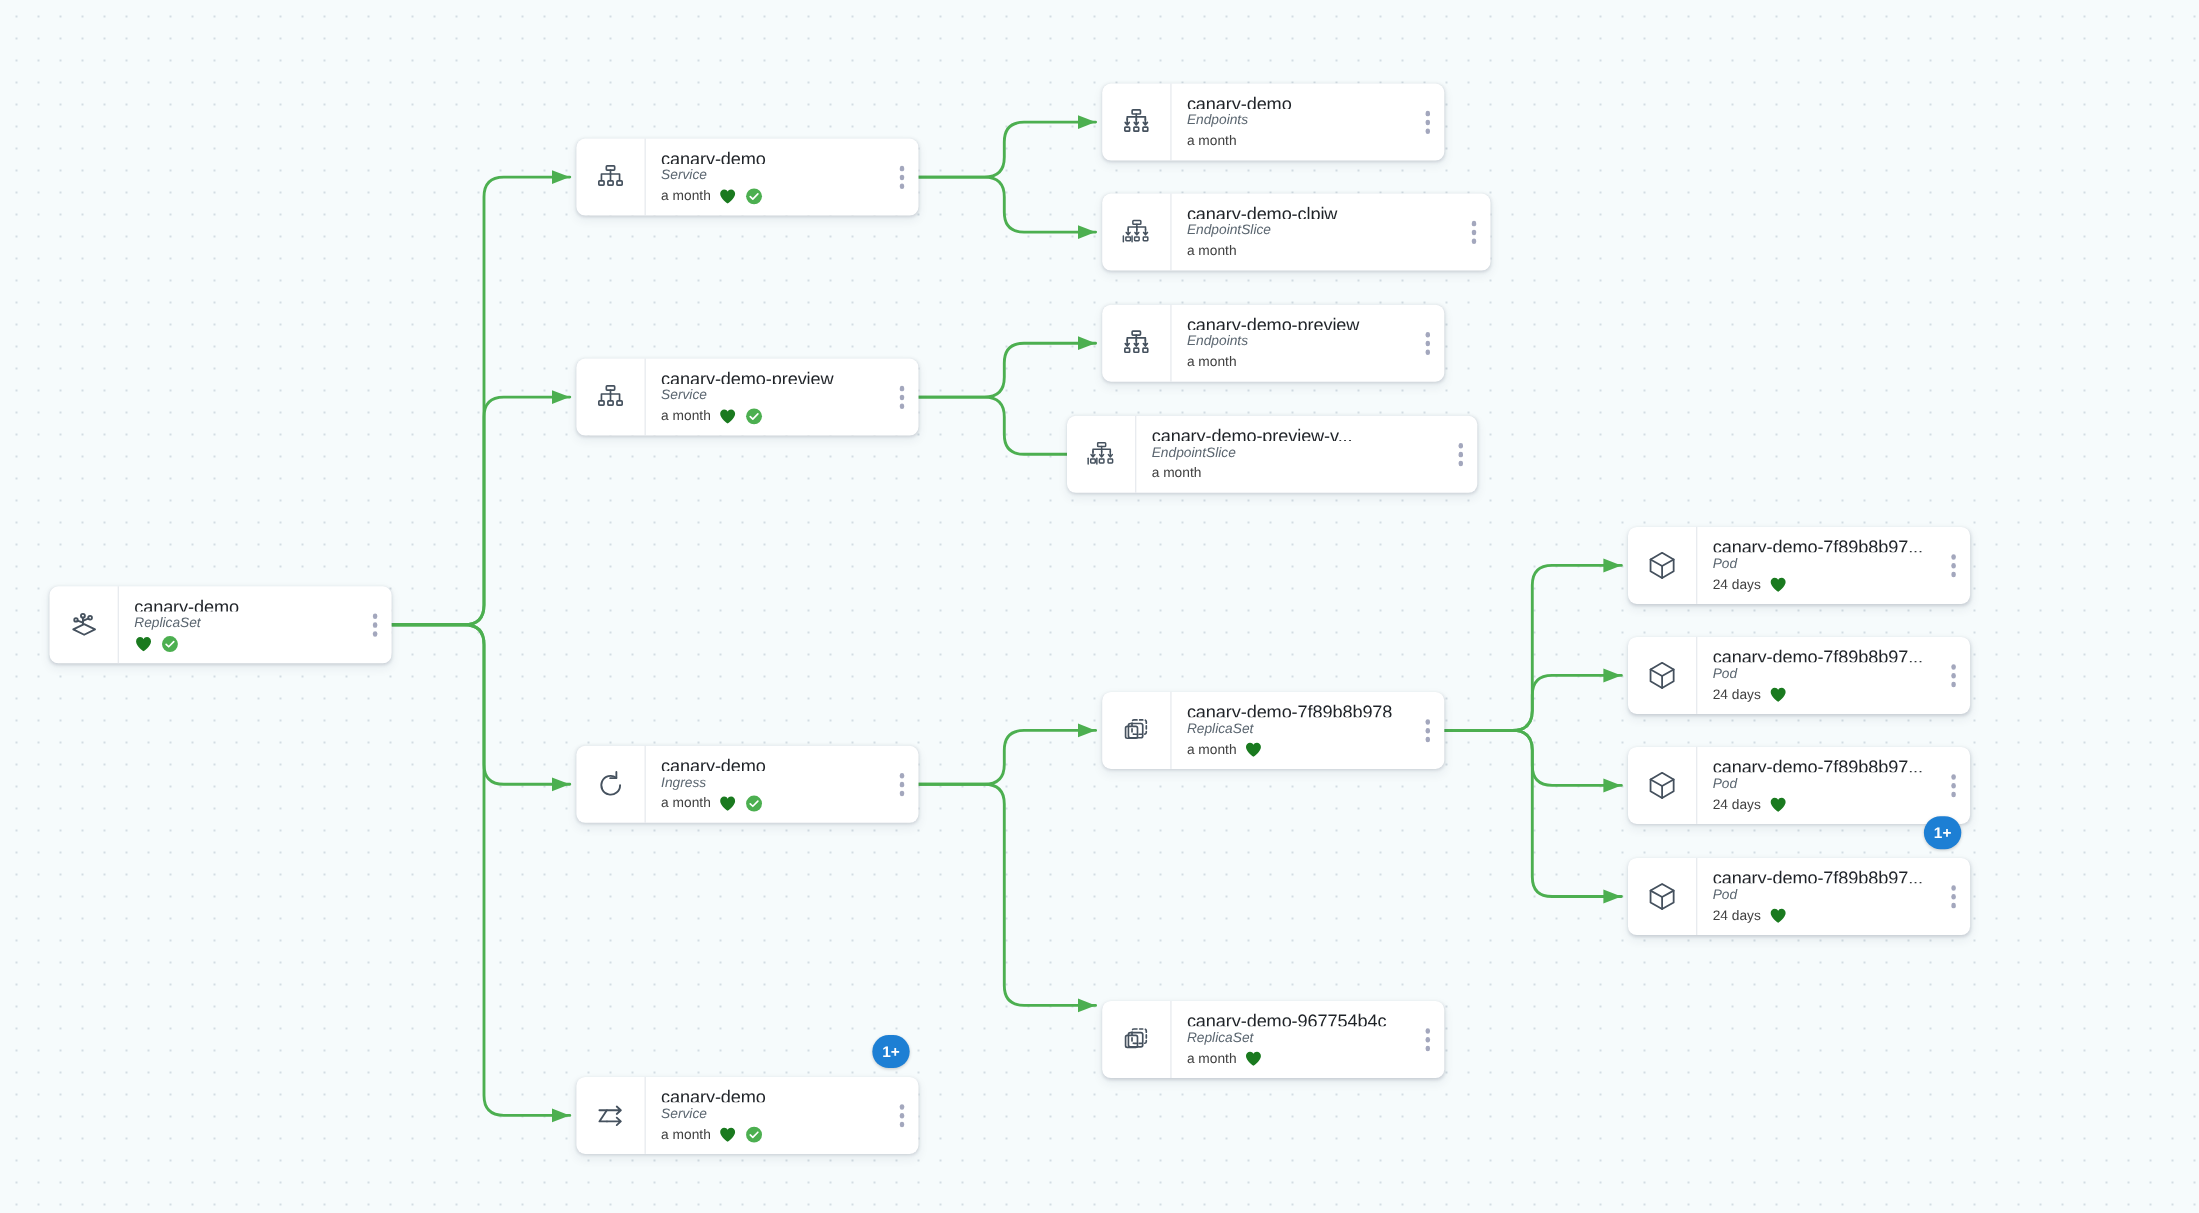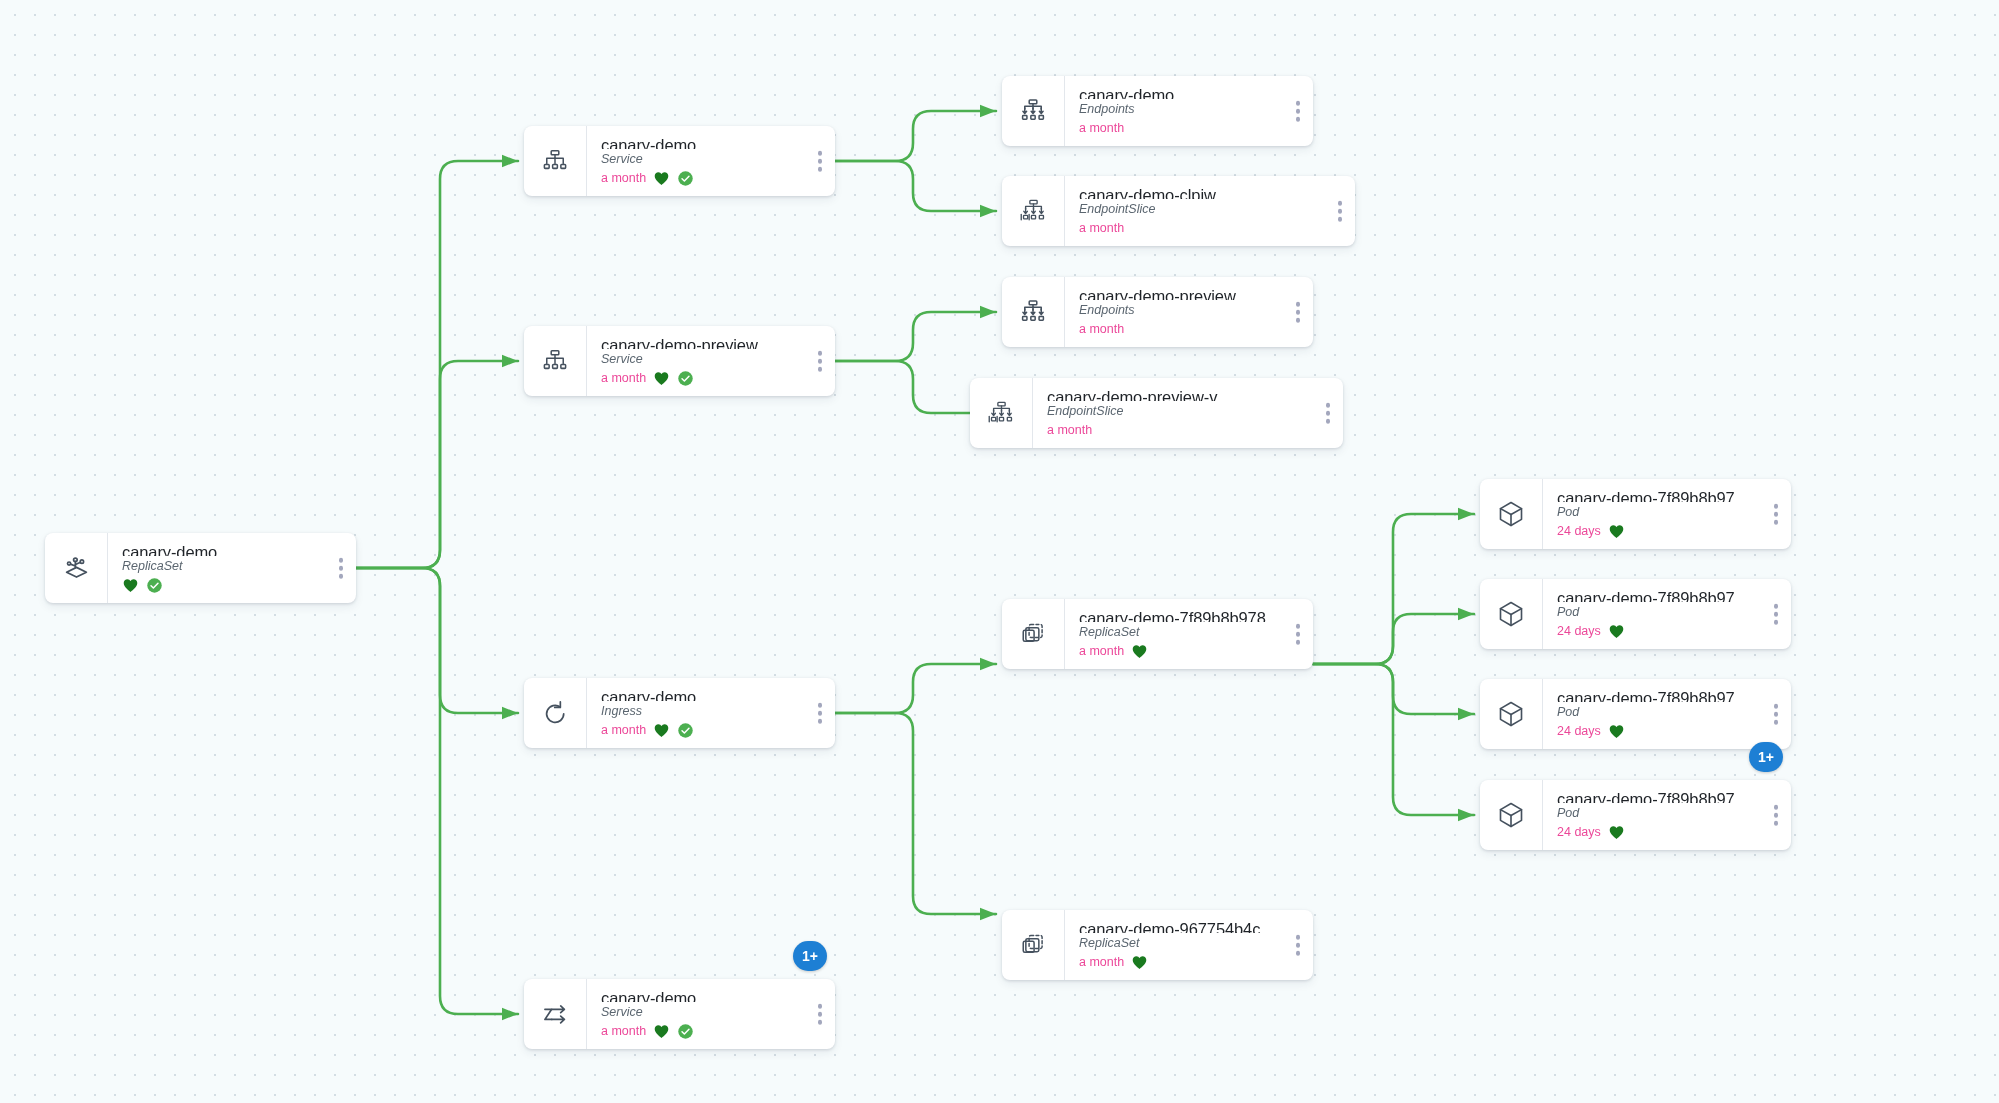"a month" .node-age { color: #ec4899 -> #404040 }
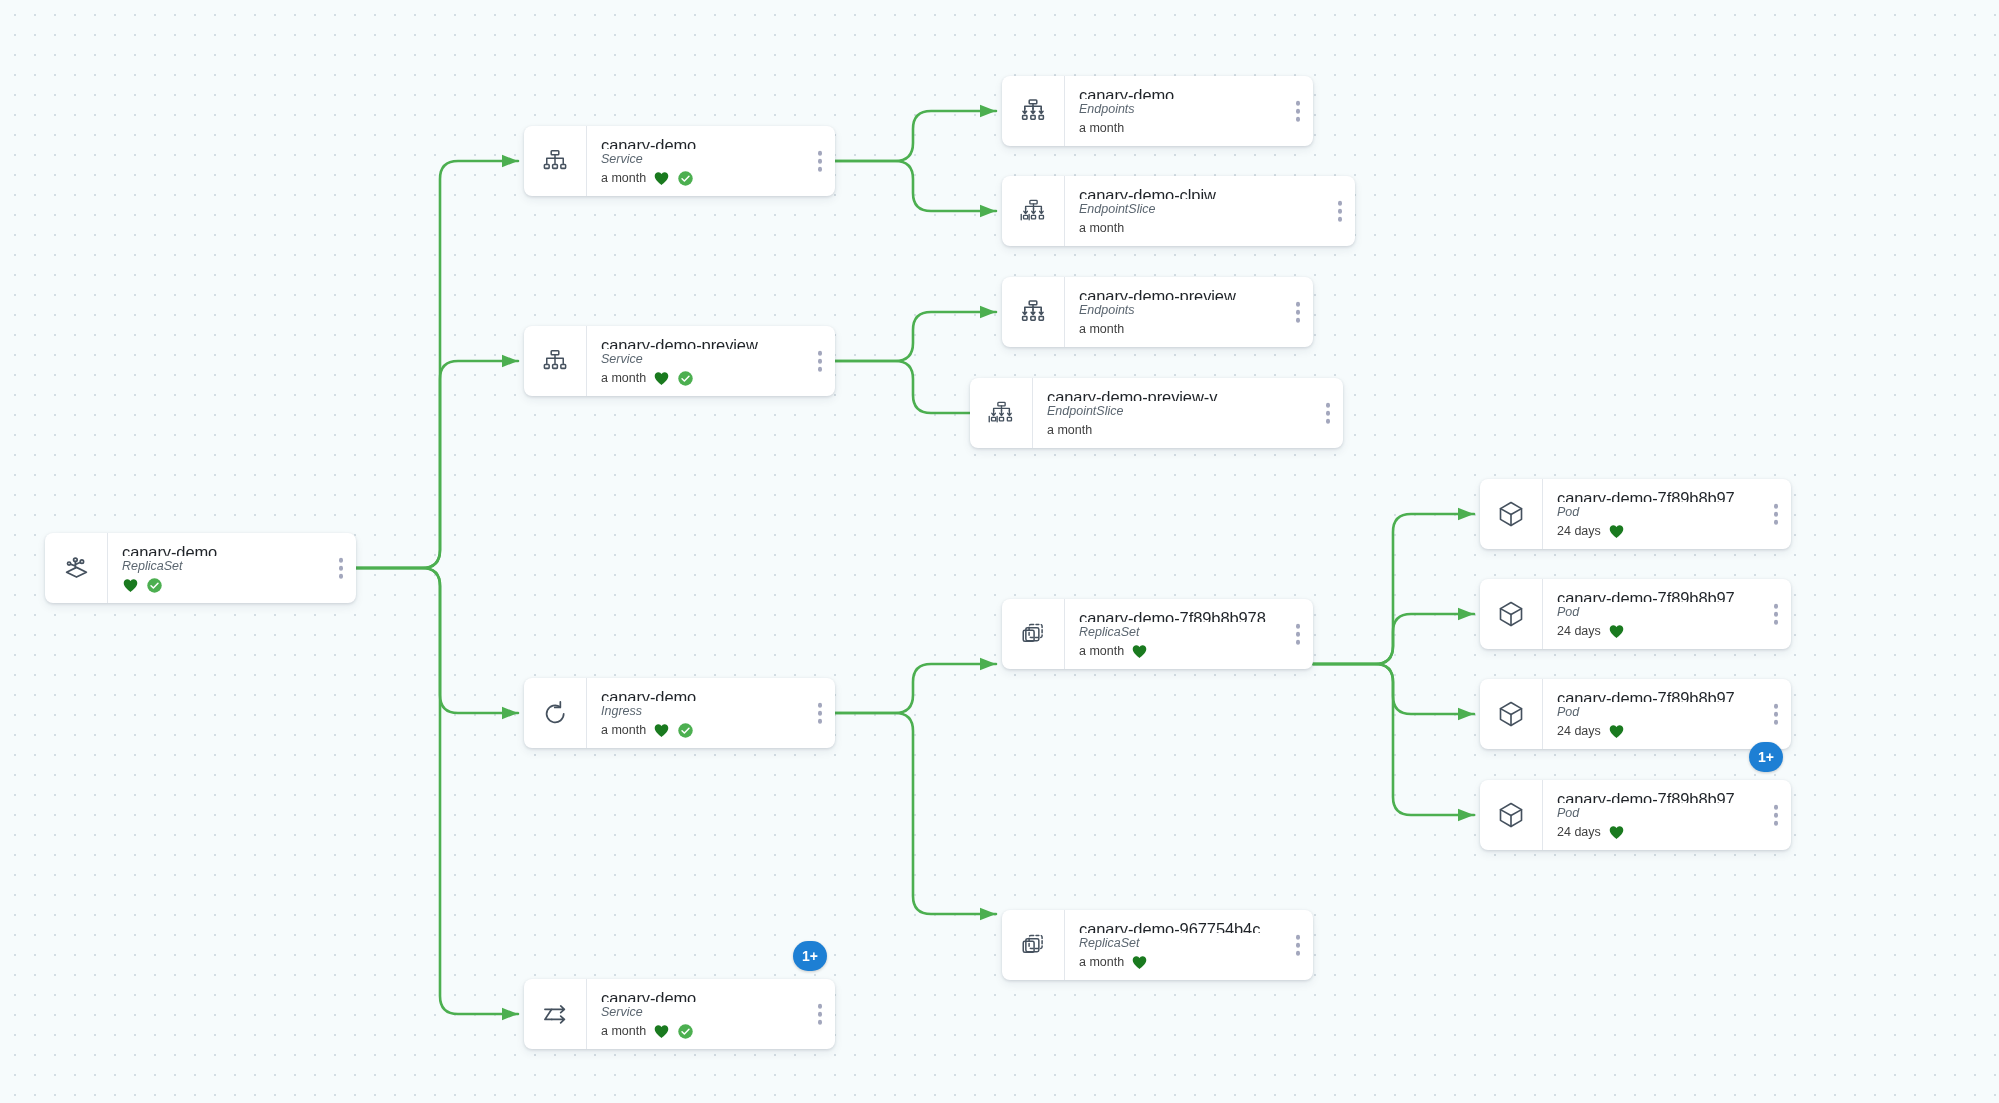"canary-demo-7f89b8b978" div.node { top: 599px -> 629px }
